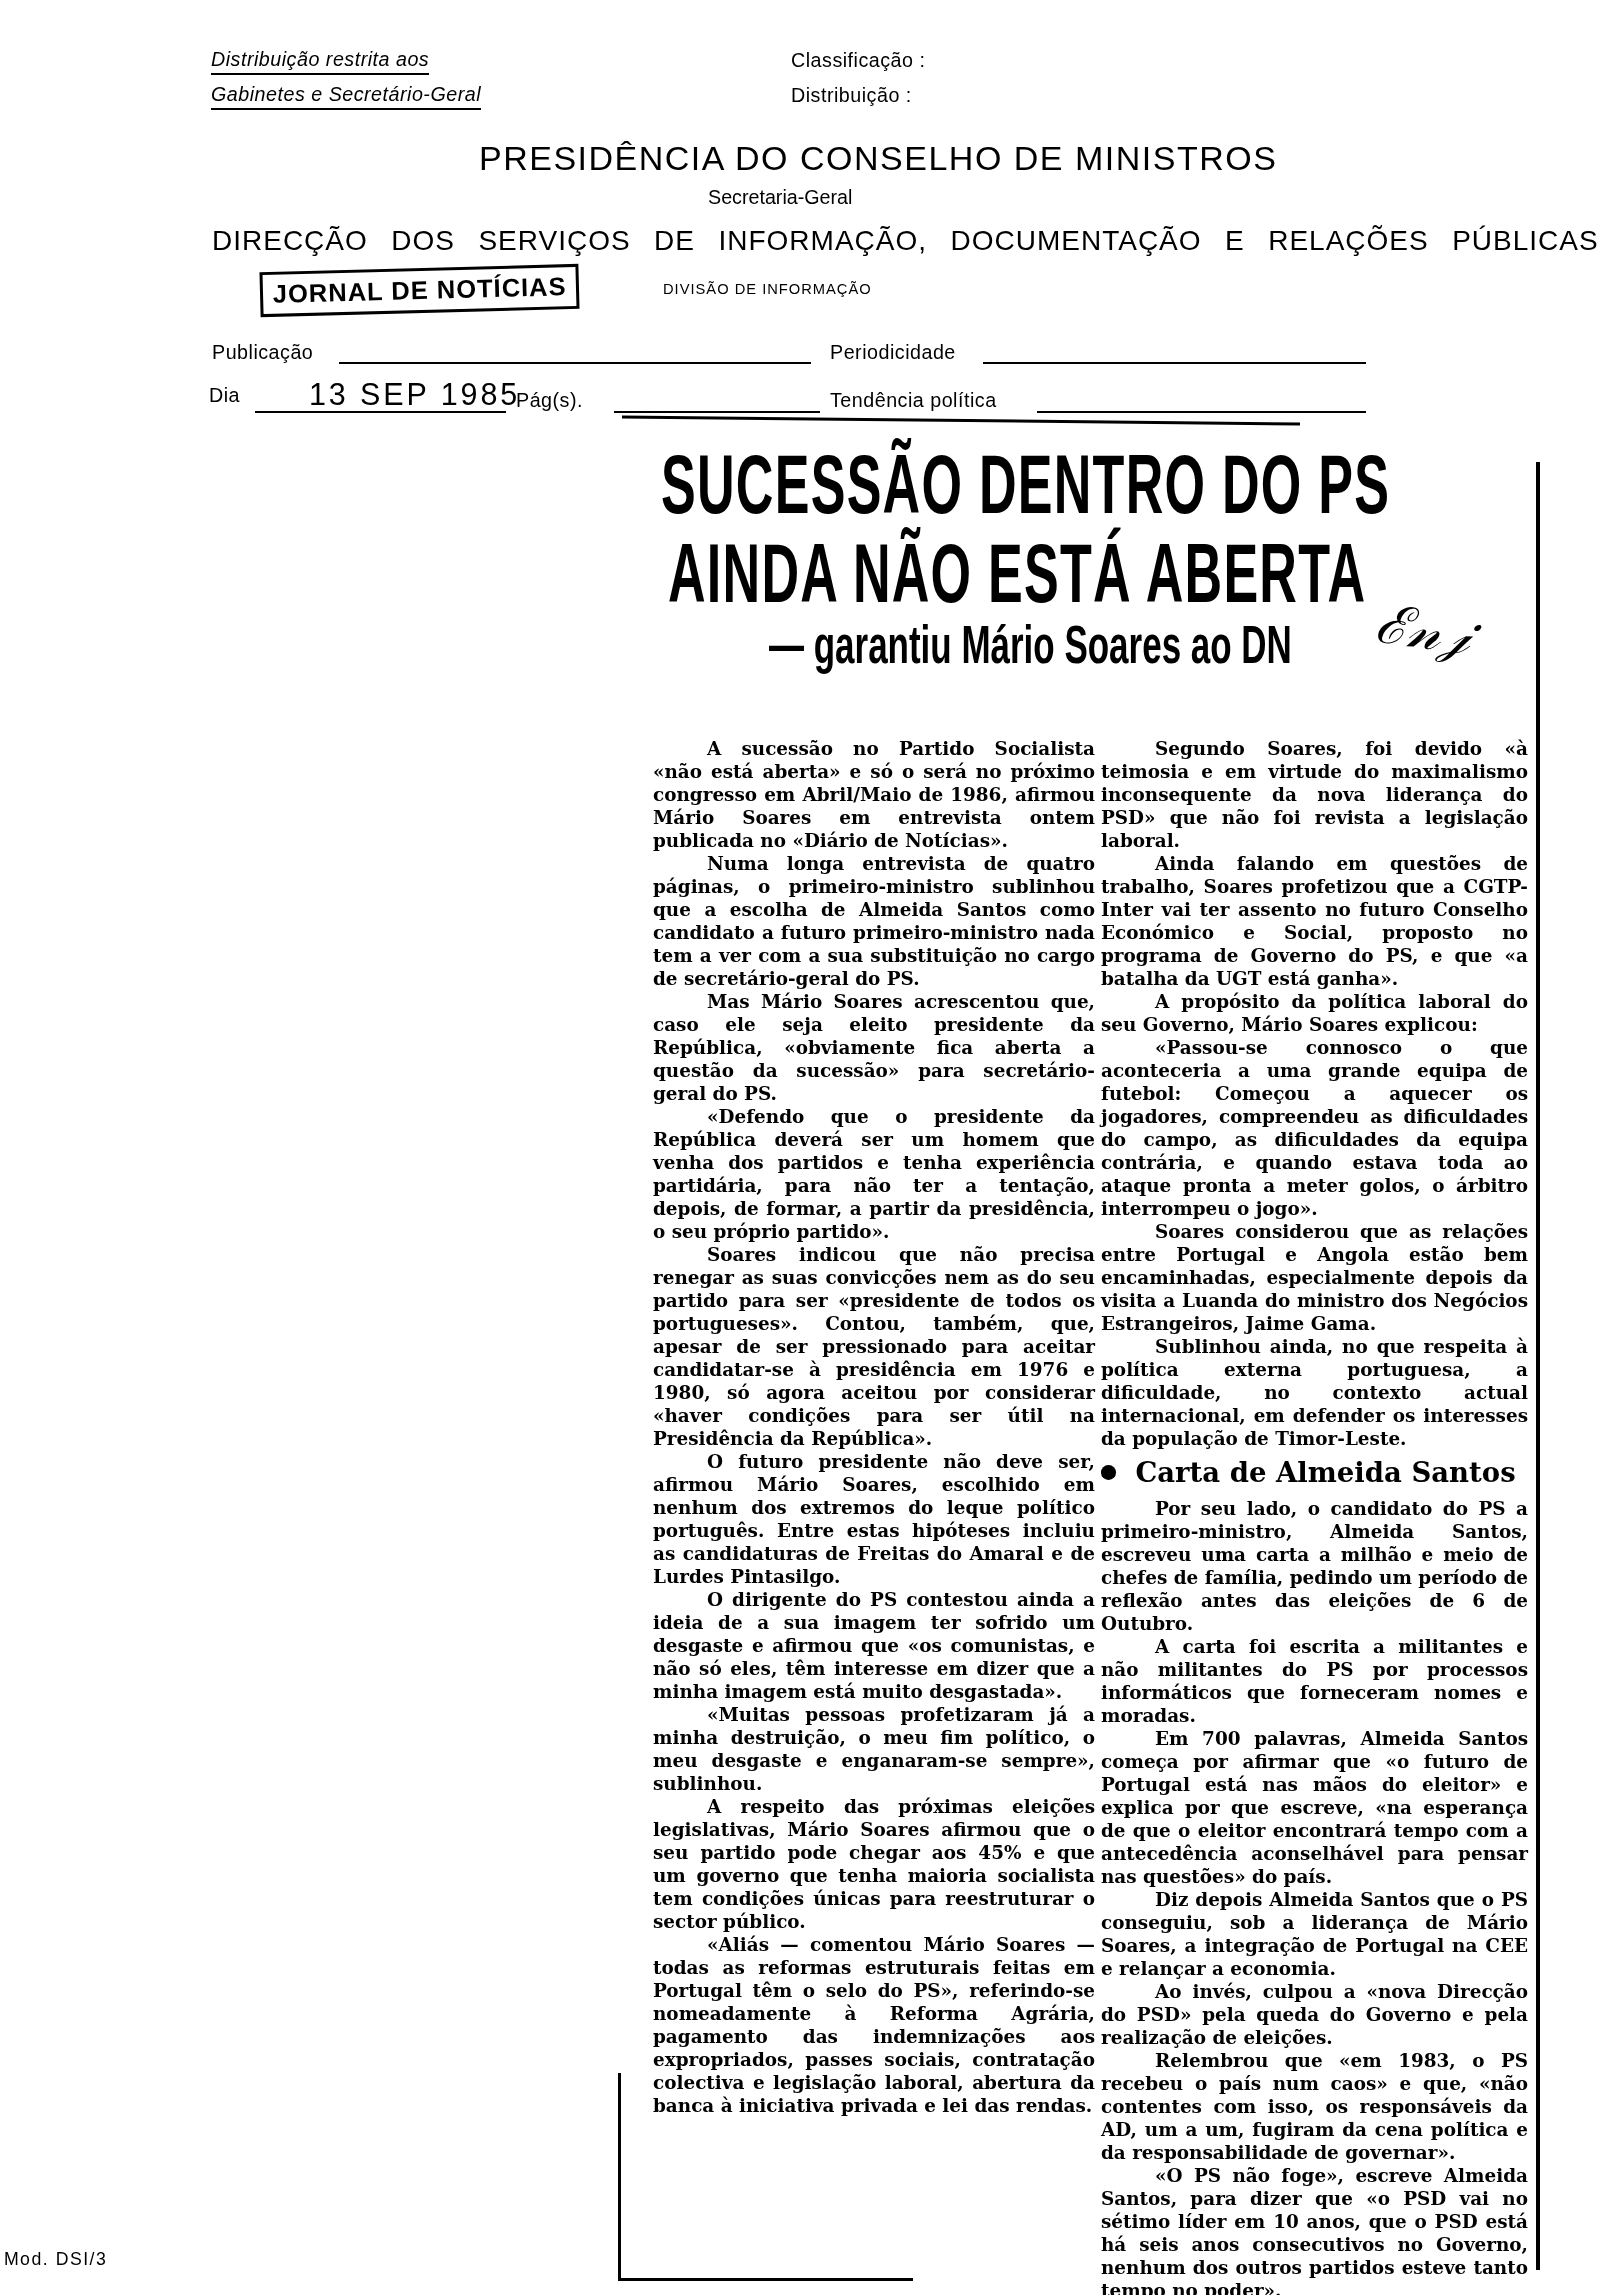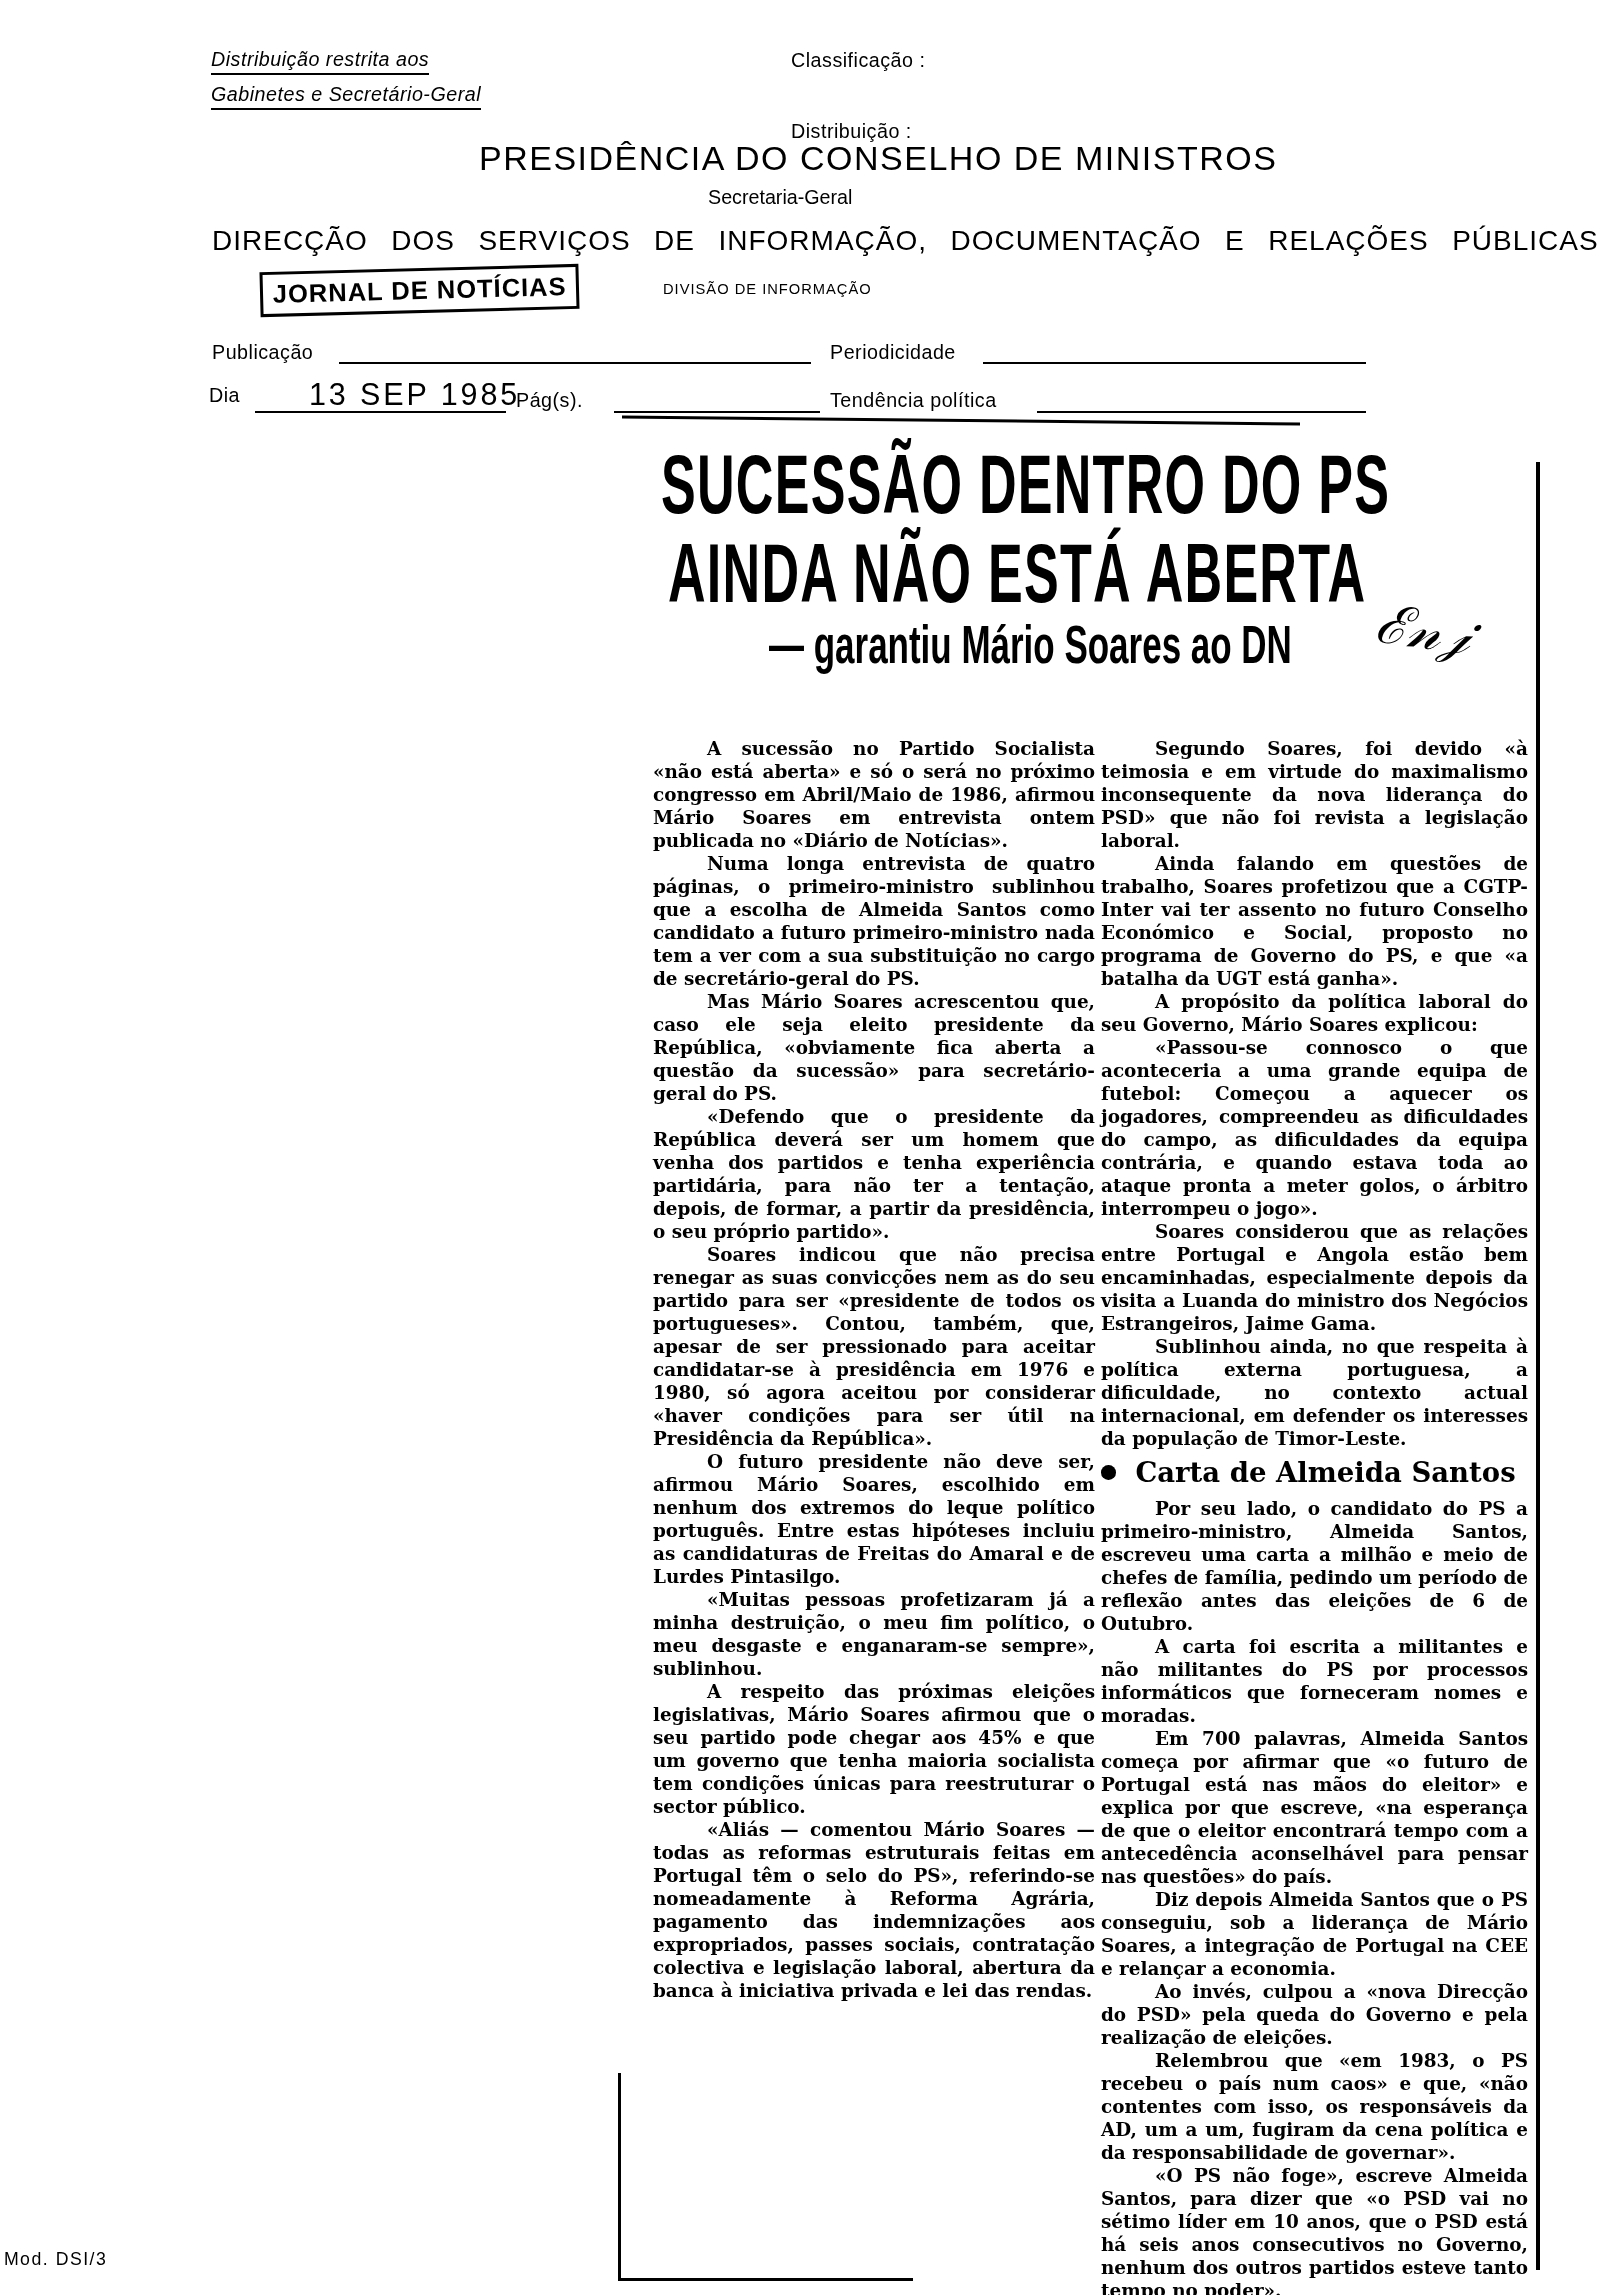"Distribuição :" div.abs { margin-top: 36px -> none }
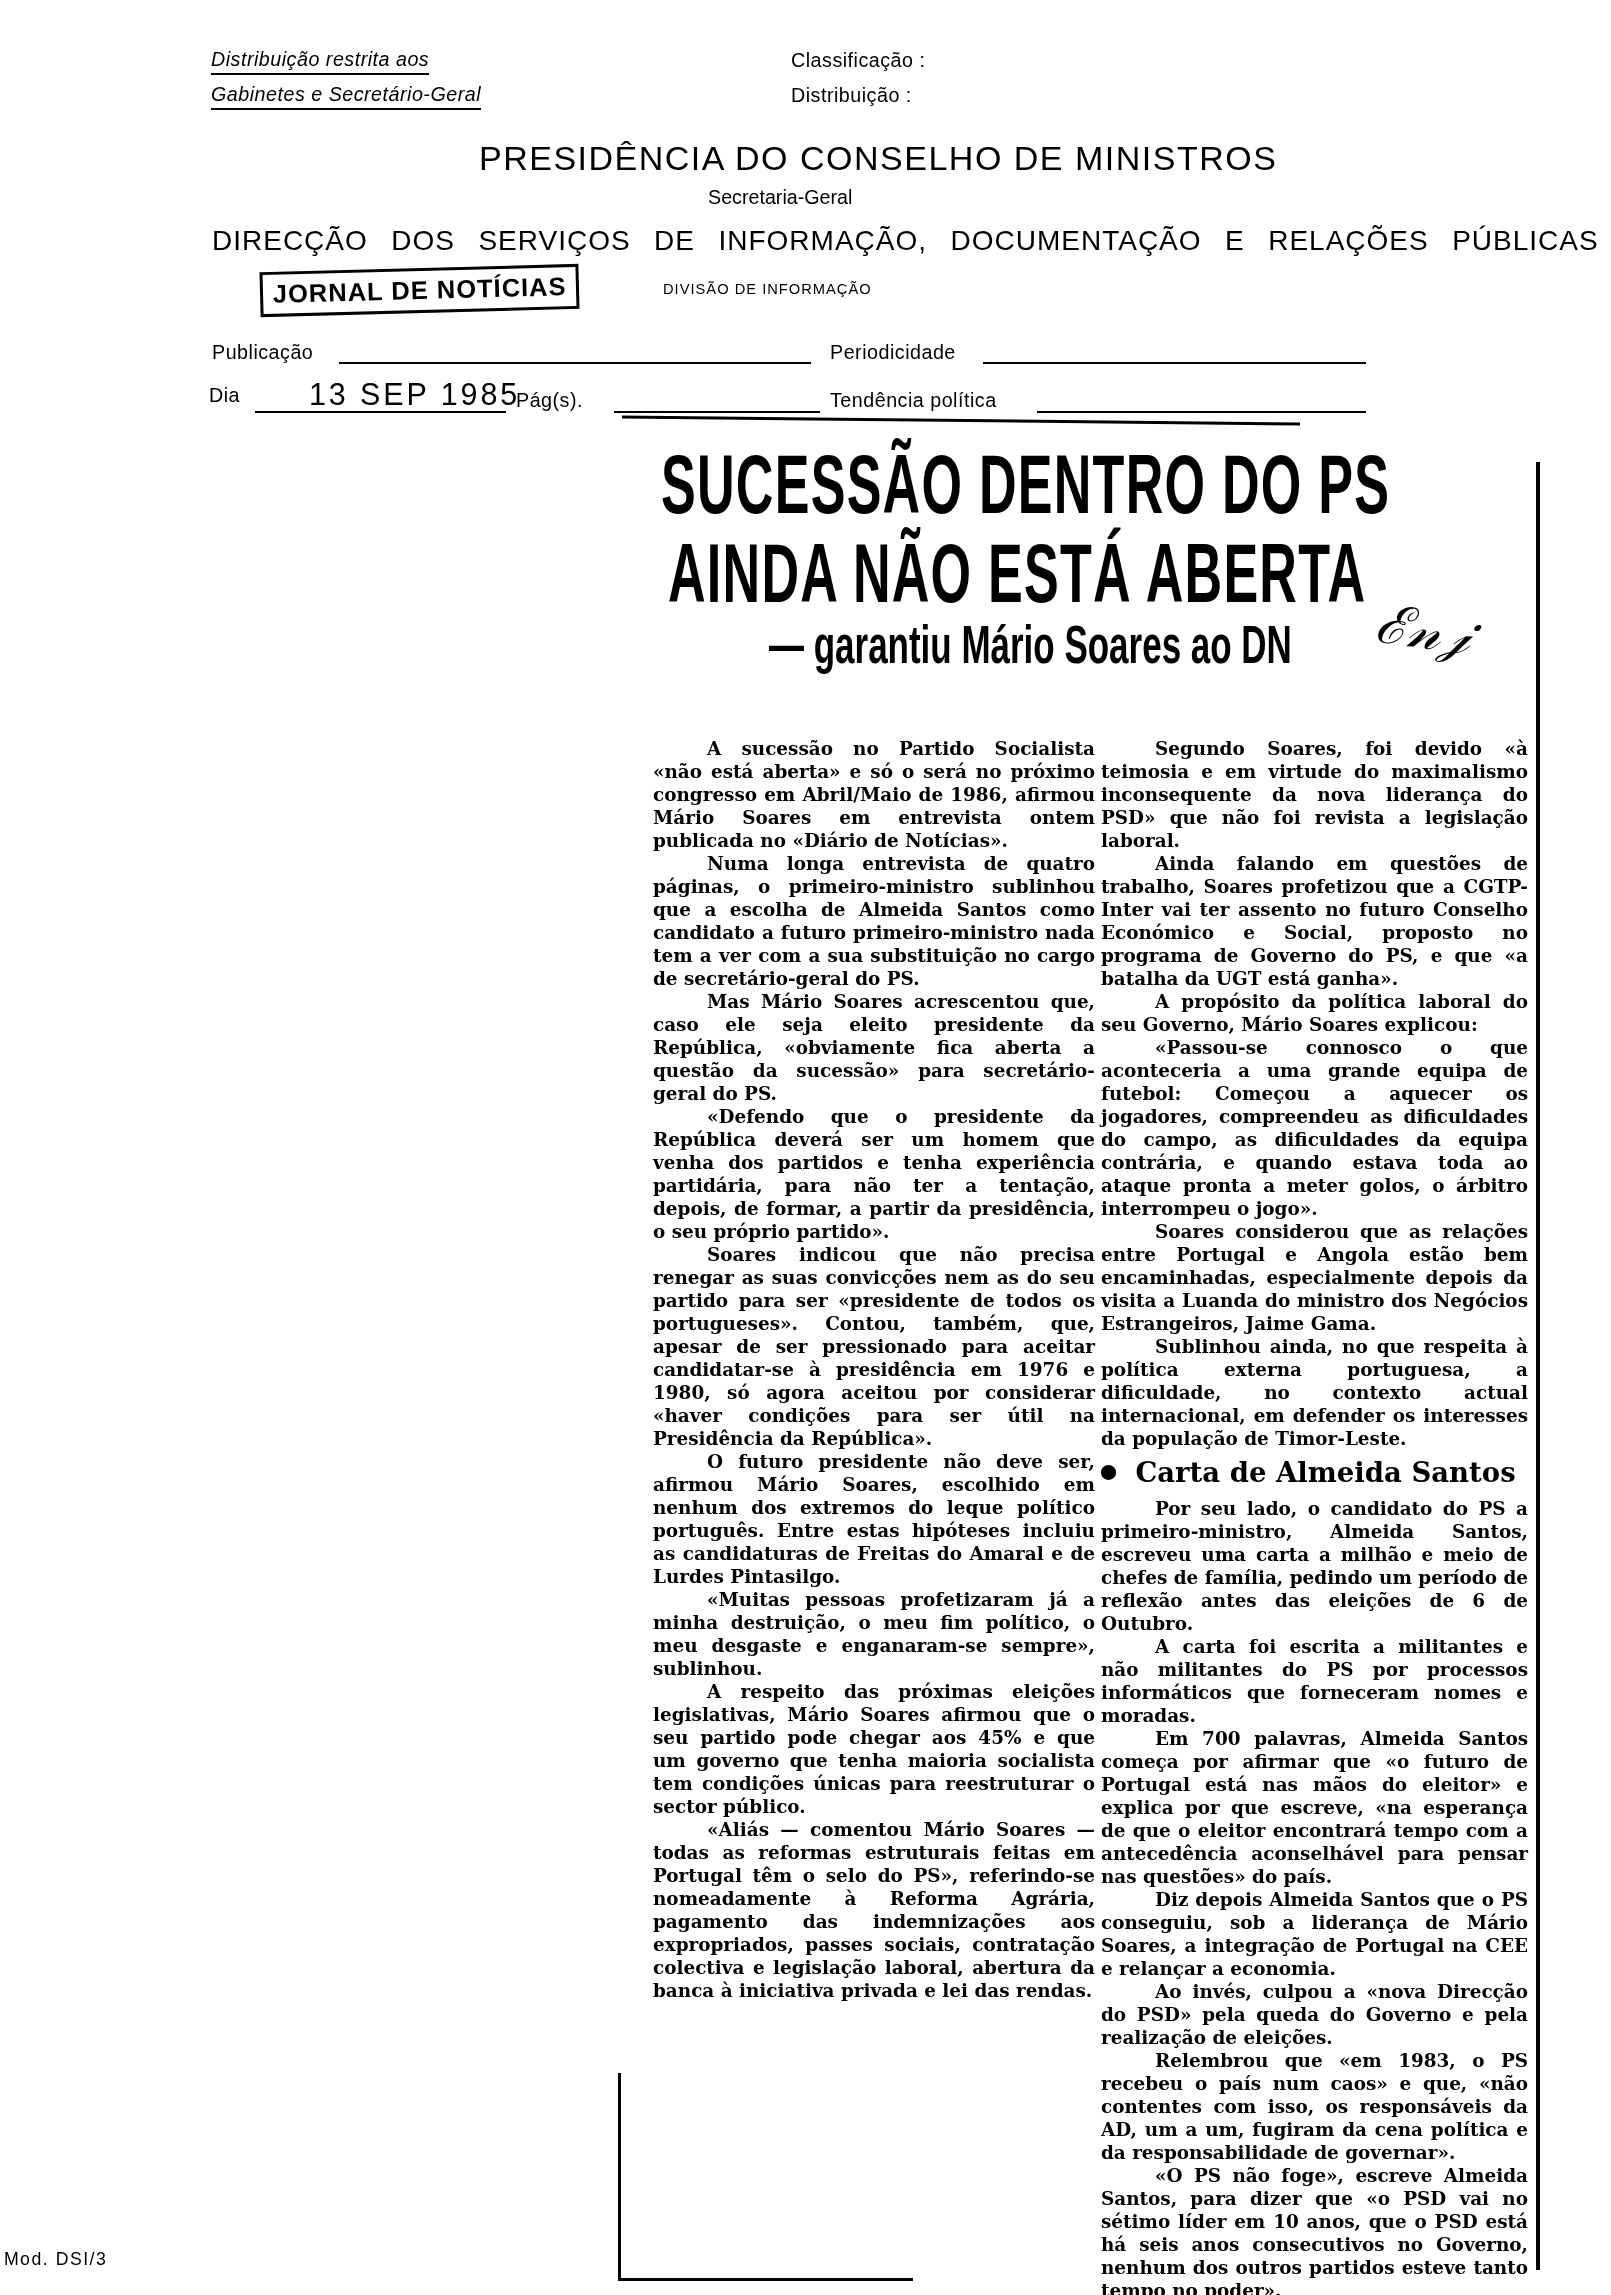"O dirigente do PS contestou" p { html: none -> <p>O dirigente do PS contestou ainda a ideia de a sua imagem ter sofrido um desgaste e afirmou que «os comunistas, e não só eles, têm interesse em dizer que a minha imagem está muito desgastada».</p> }
